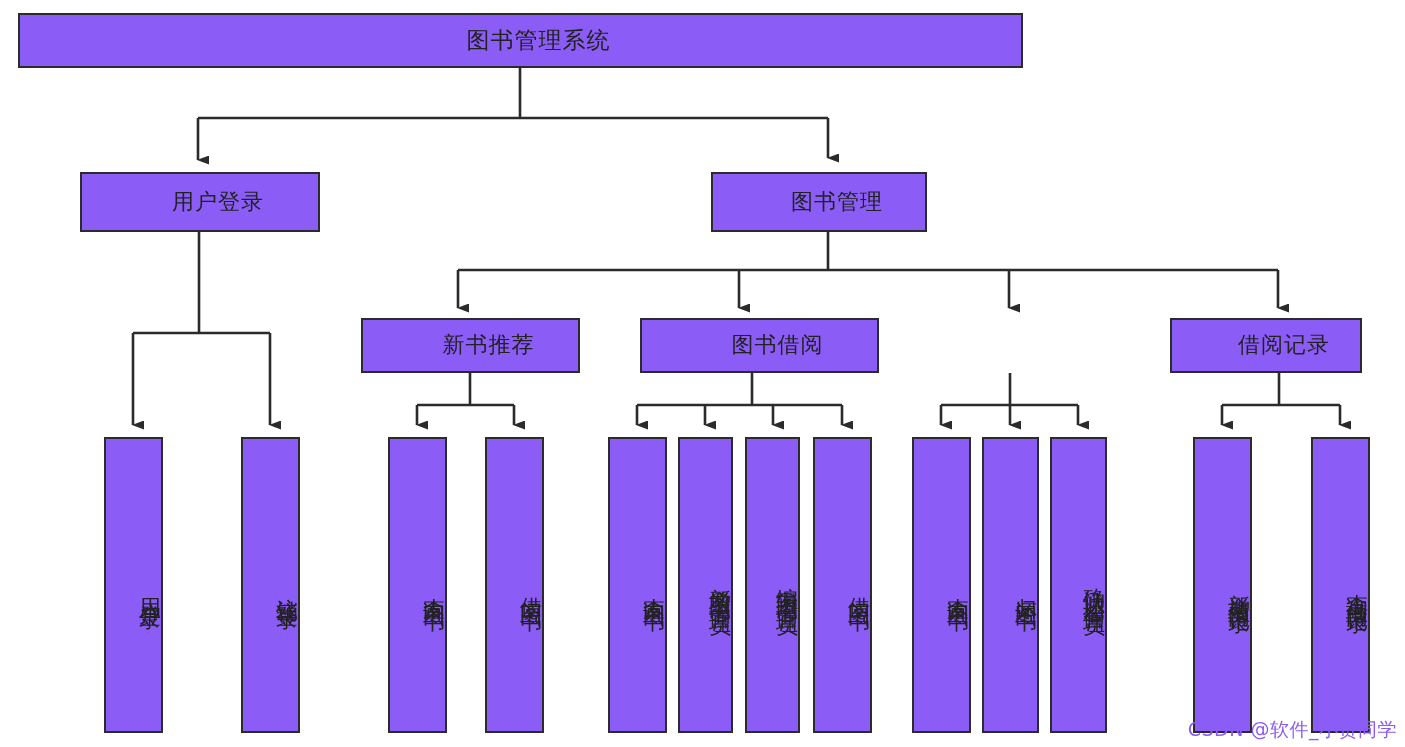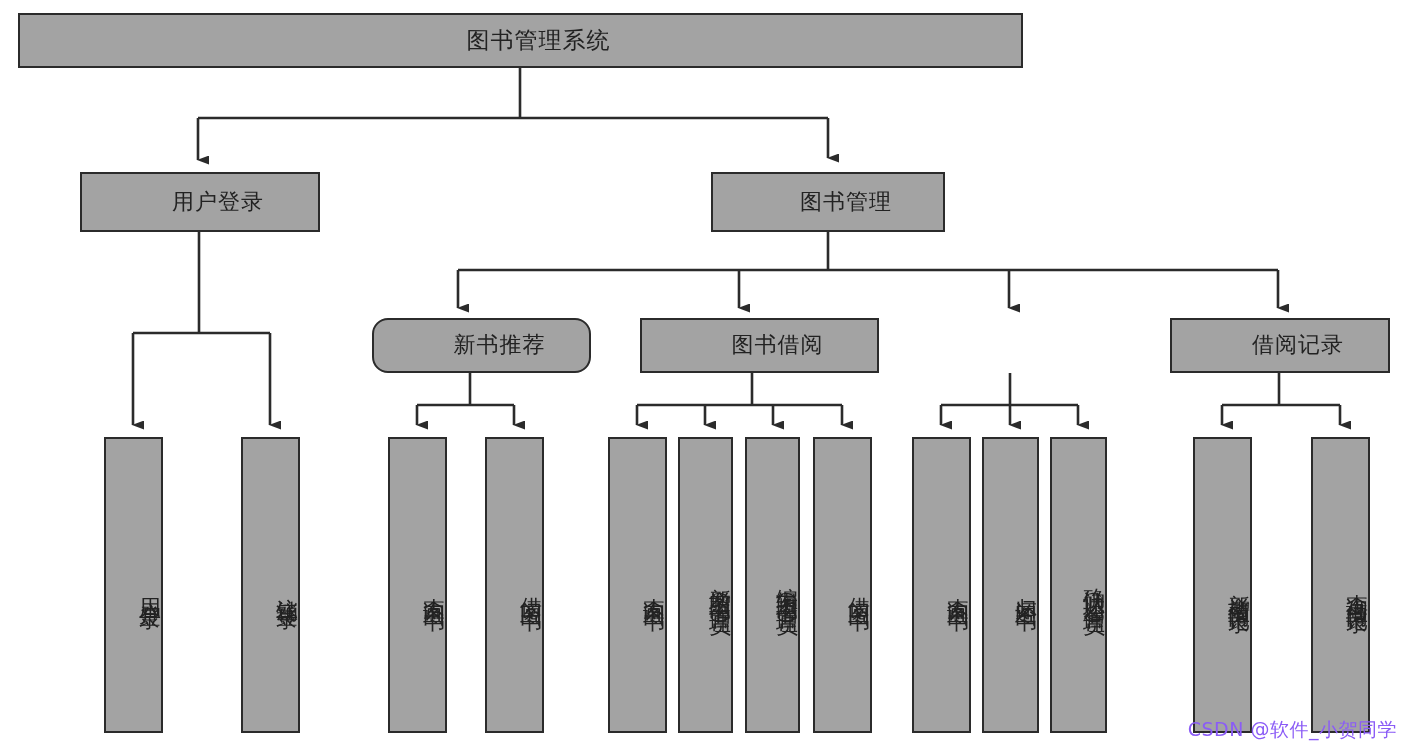"图书管理系统" .node { background: #a3a3a3 -> #8b5cf6 }
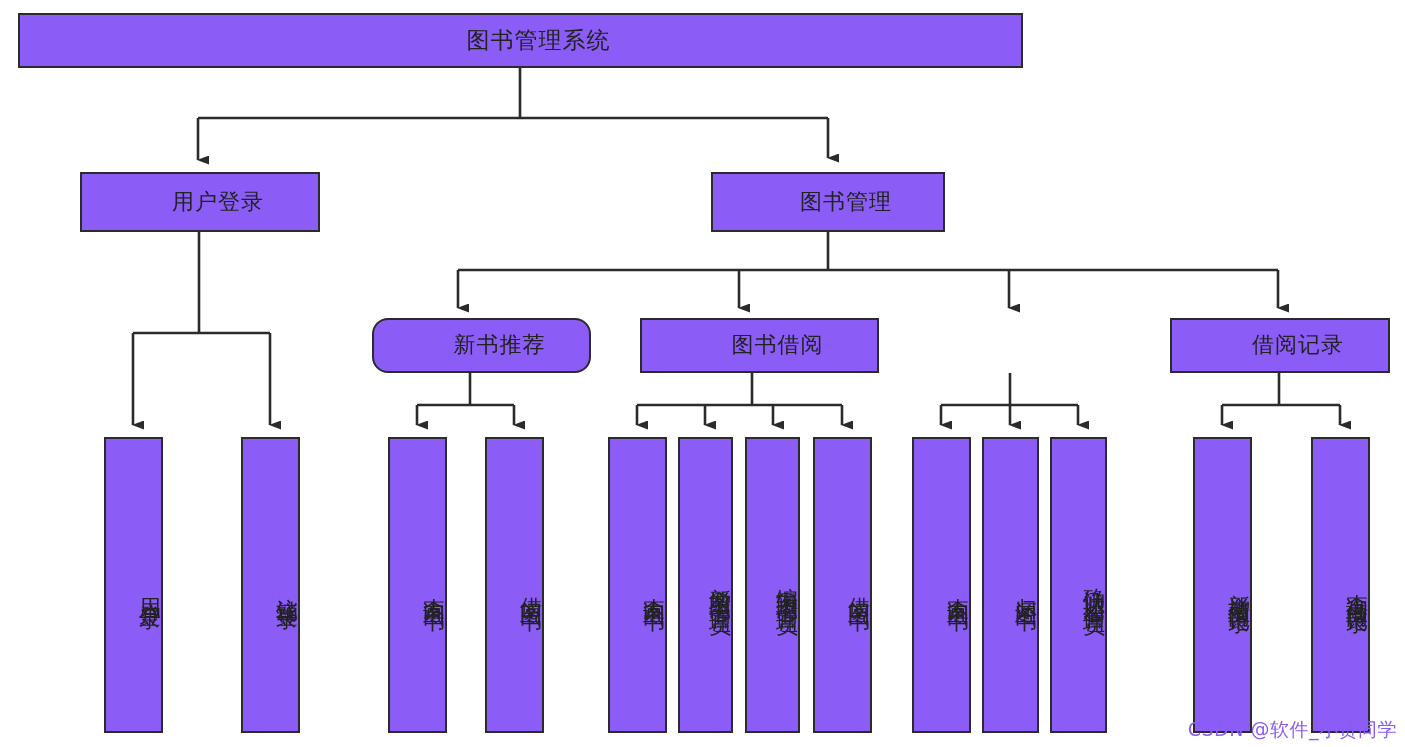"图书管理" div.node { width: 234px -> 216px }
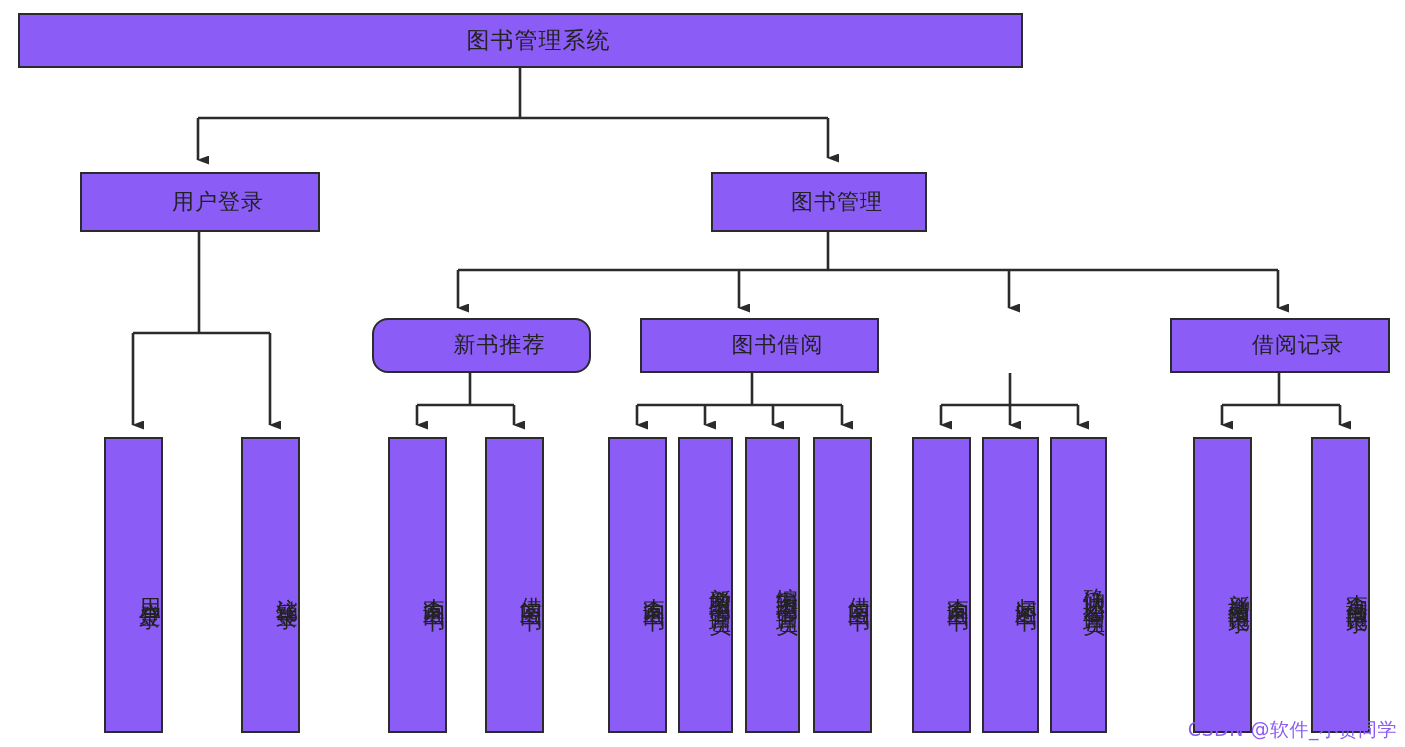"新书推荐" div.node { border-radius: 16px -> none; left: 372px -> 361px }
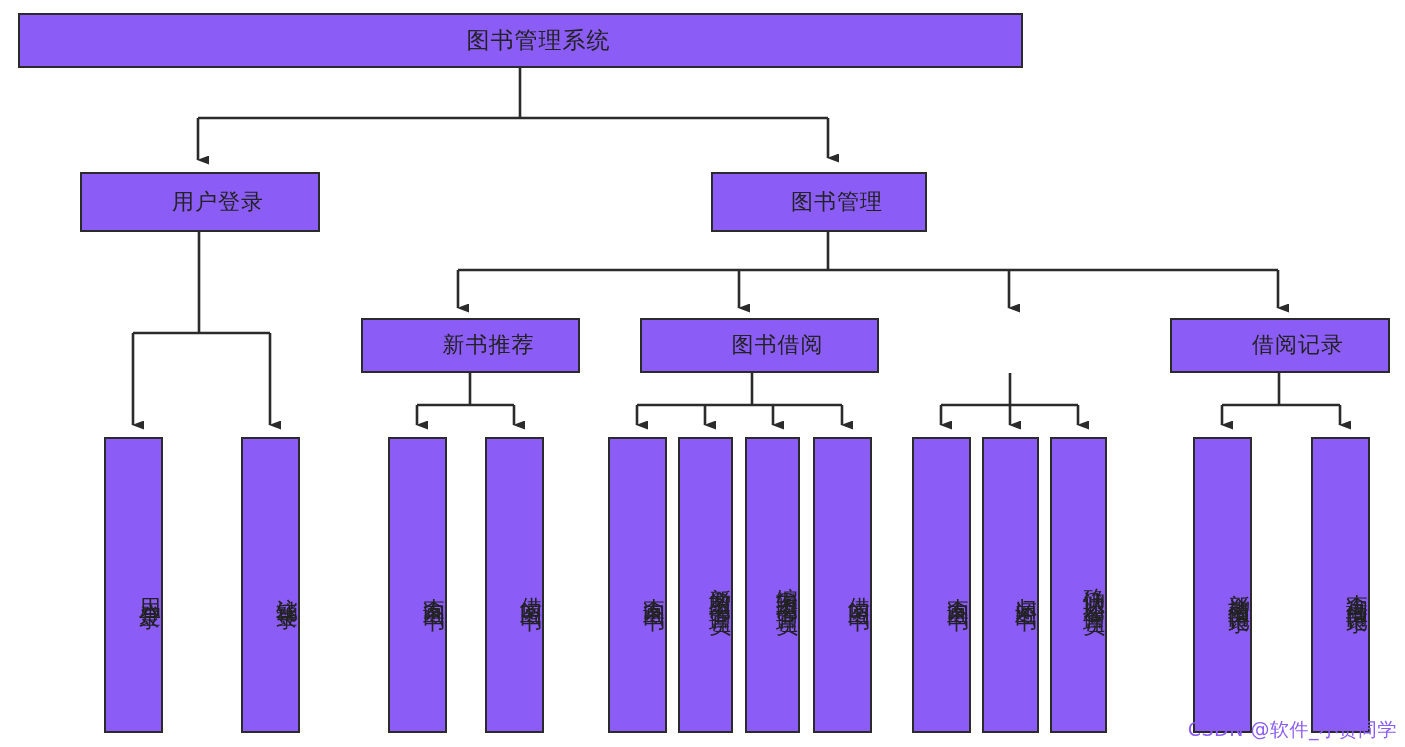"借阅记录" div.node { width: 220px -> 192px }
